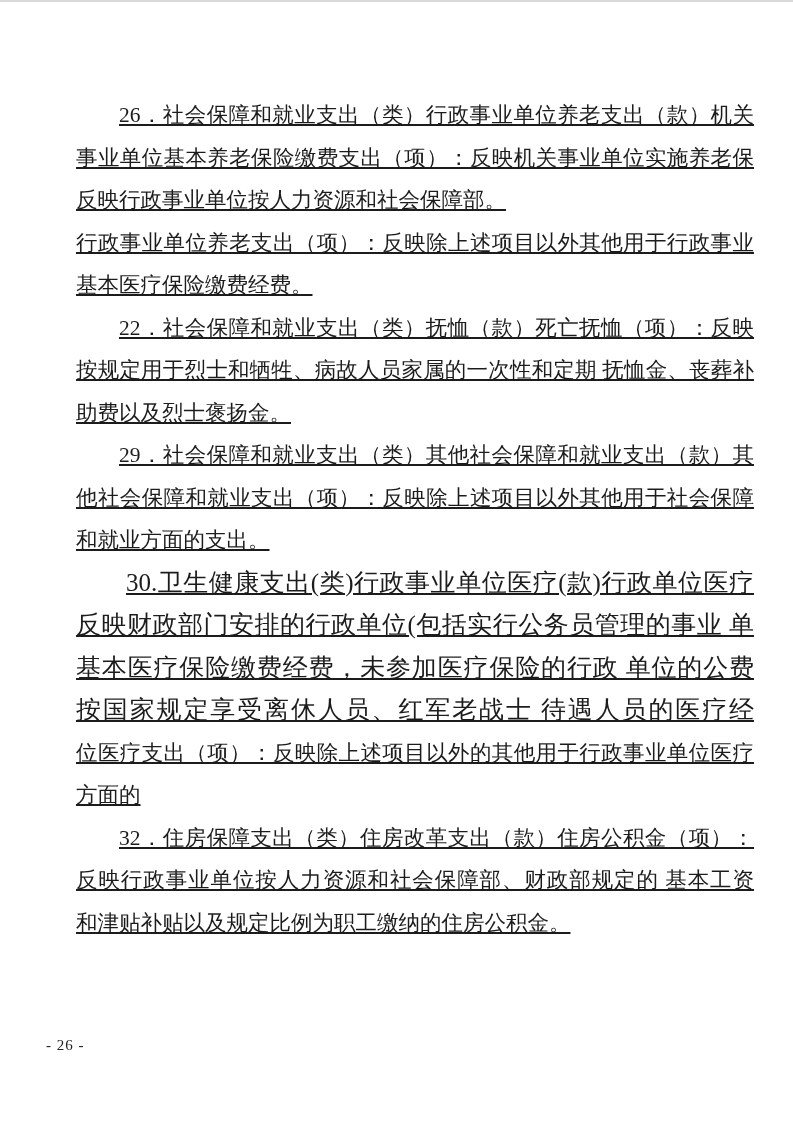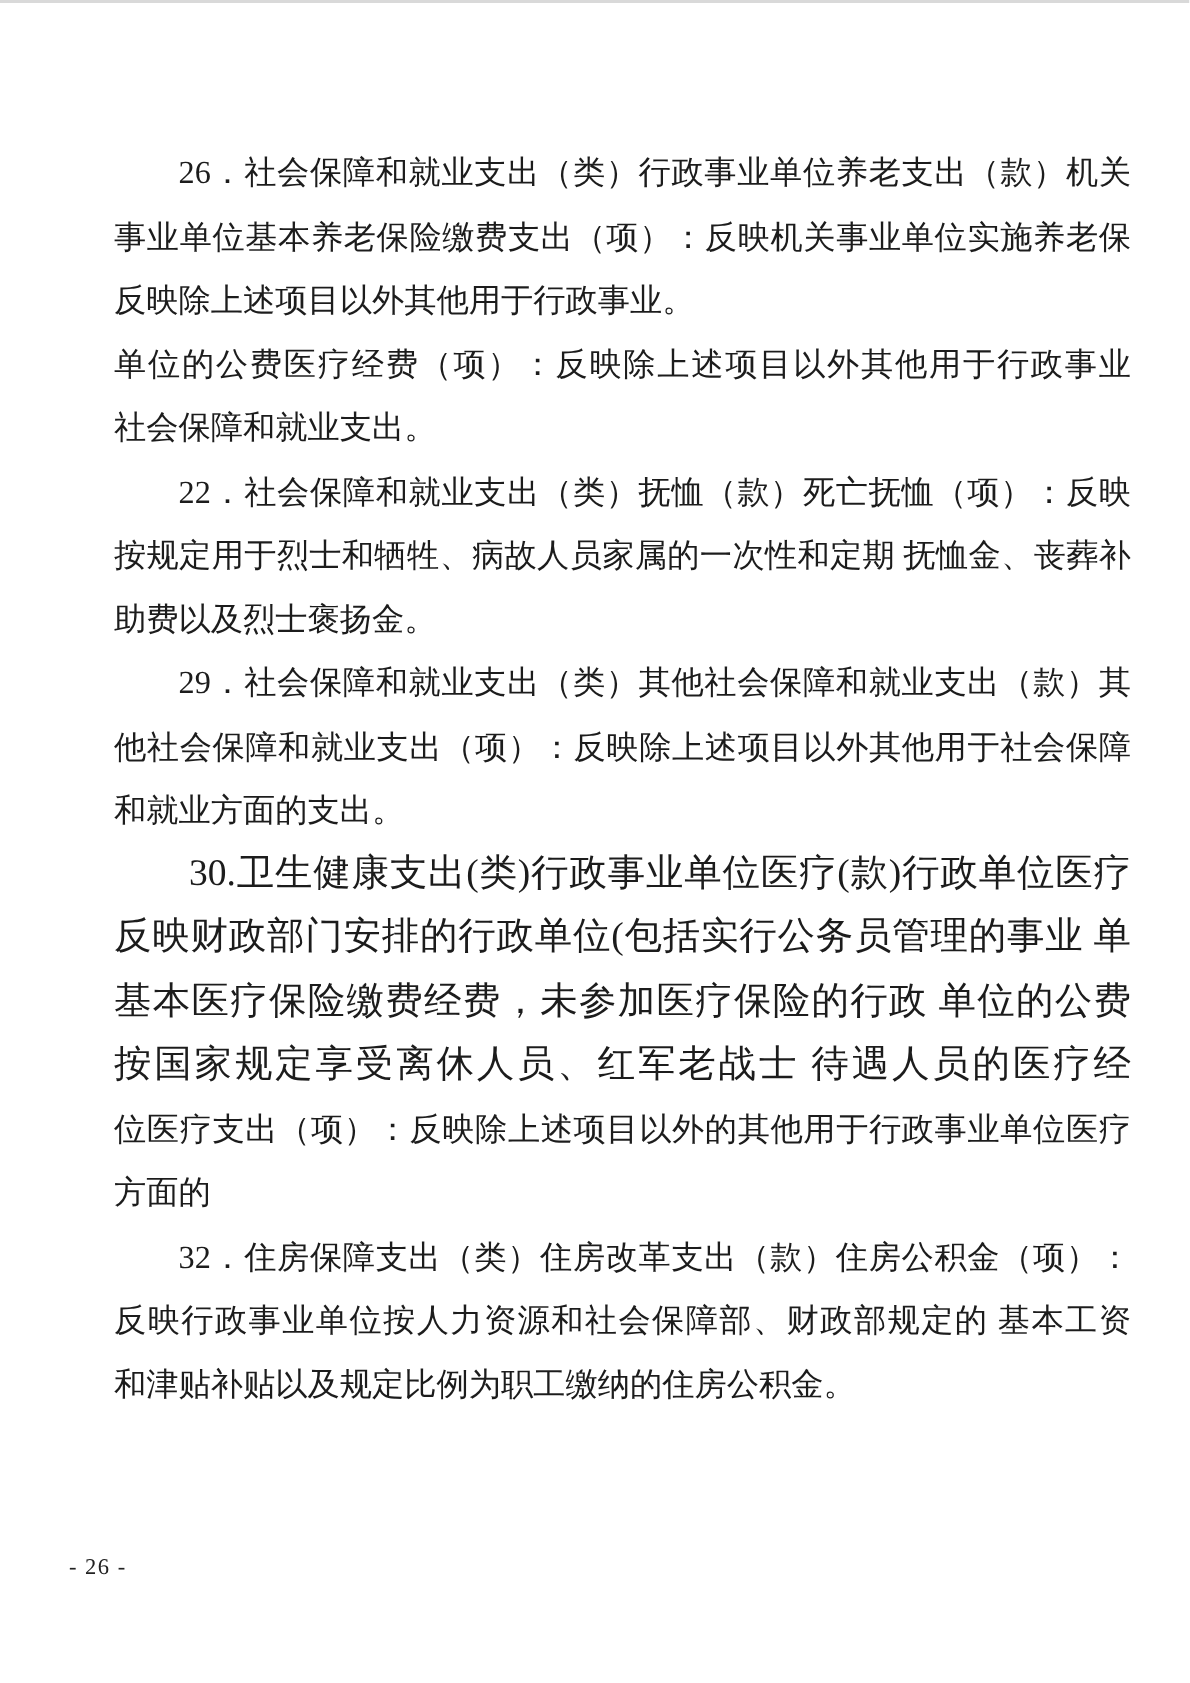"26．社会保障和就业支出（类）行政事业单位养老支出（款）机关" .line { text-decoration: none -> underline }
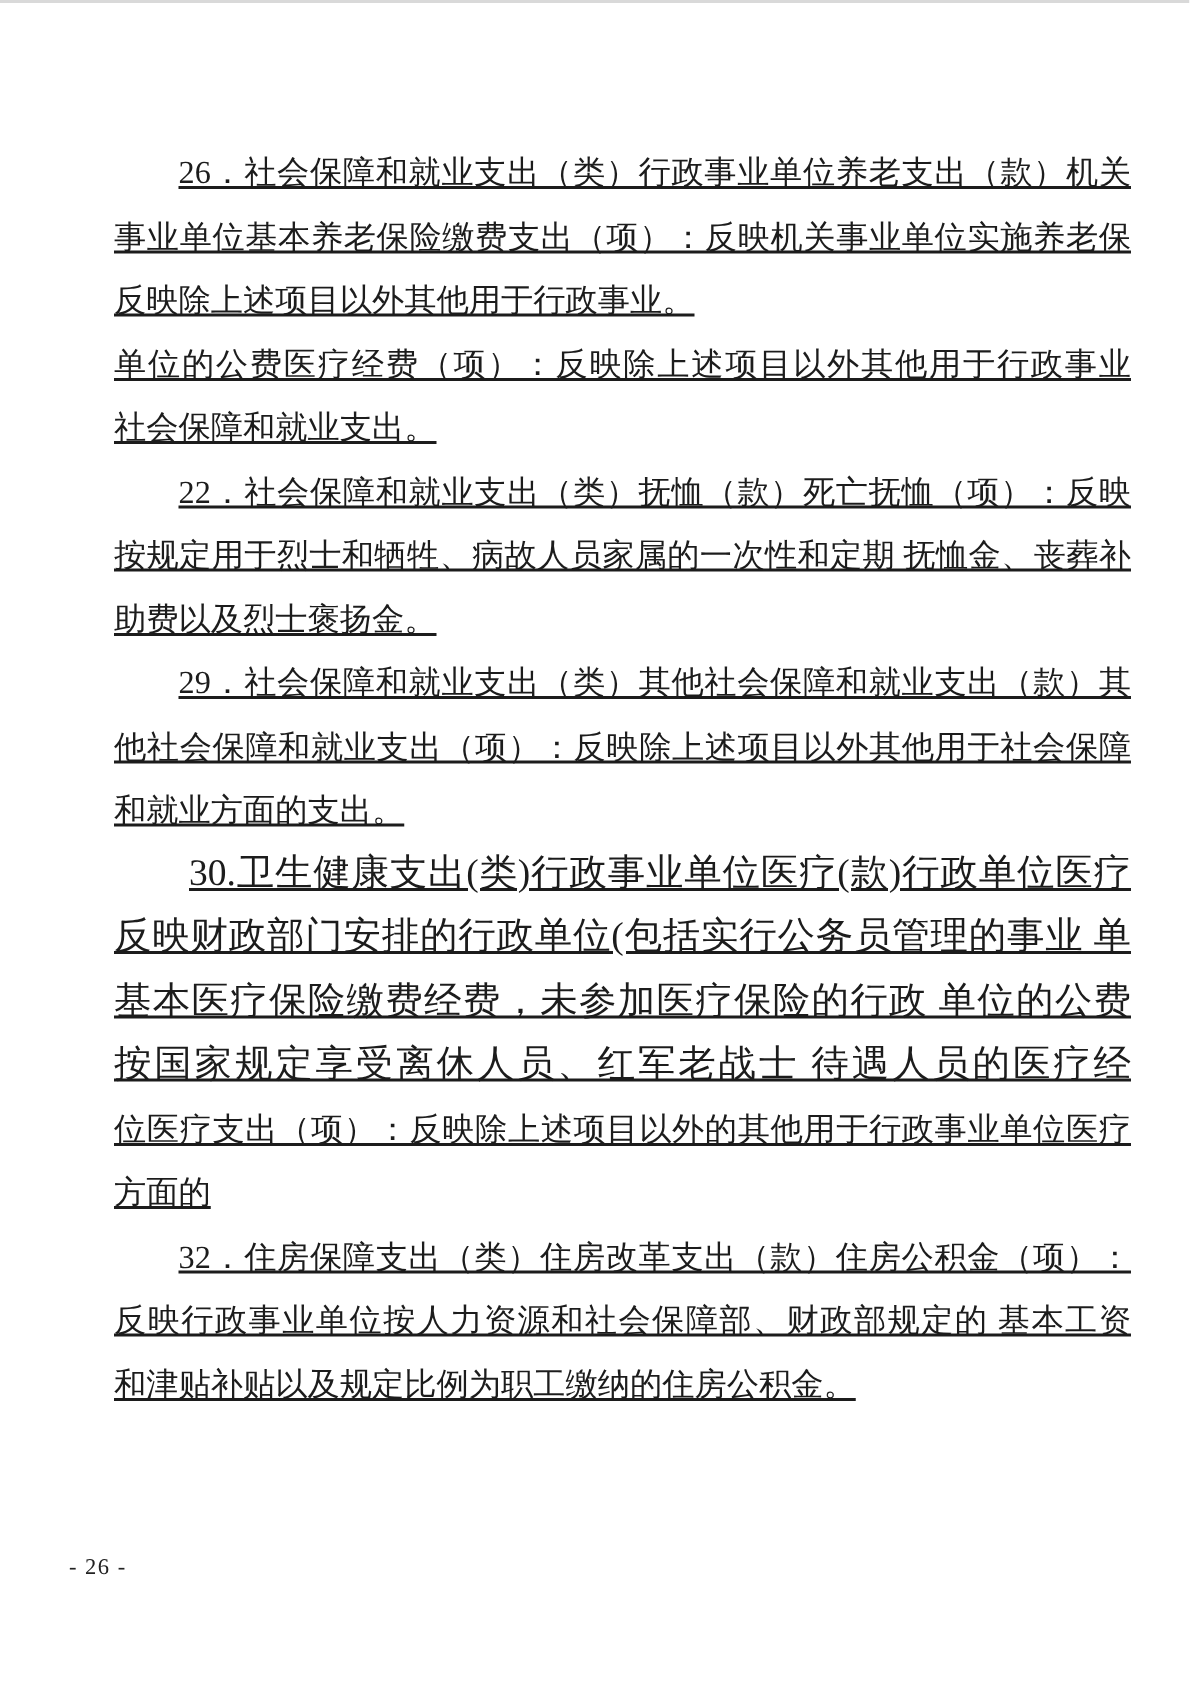"反映除上述项目以外其他用于行政事业。" div.line { text: 除上述项目以外其他用于行政事业 -> 行政事业单位按人力资源和社会保障部 }
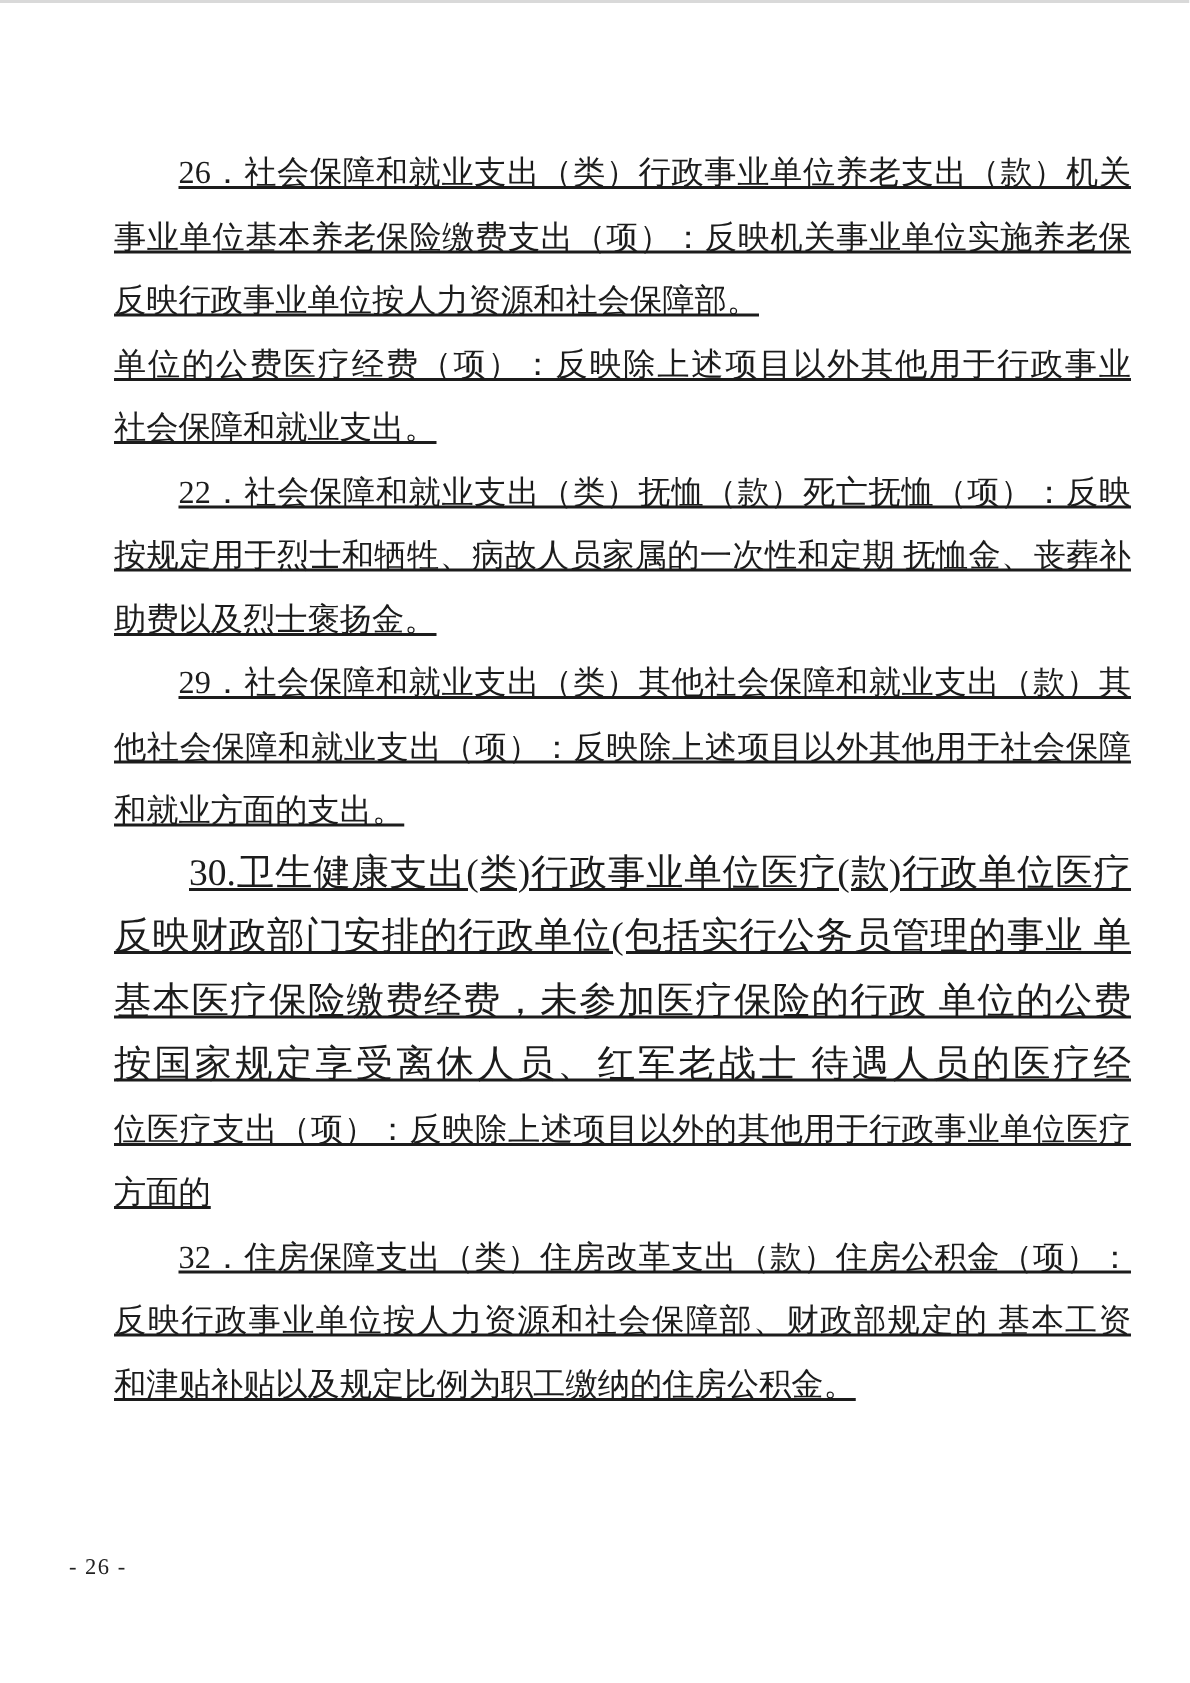"单位的公费医疗经费（项）：反映除上述项目以外其他用于行政事业" div.line { text: 单位的公费医疗经费 -> 行政事业单位养老支出 }
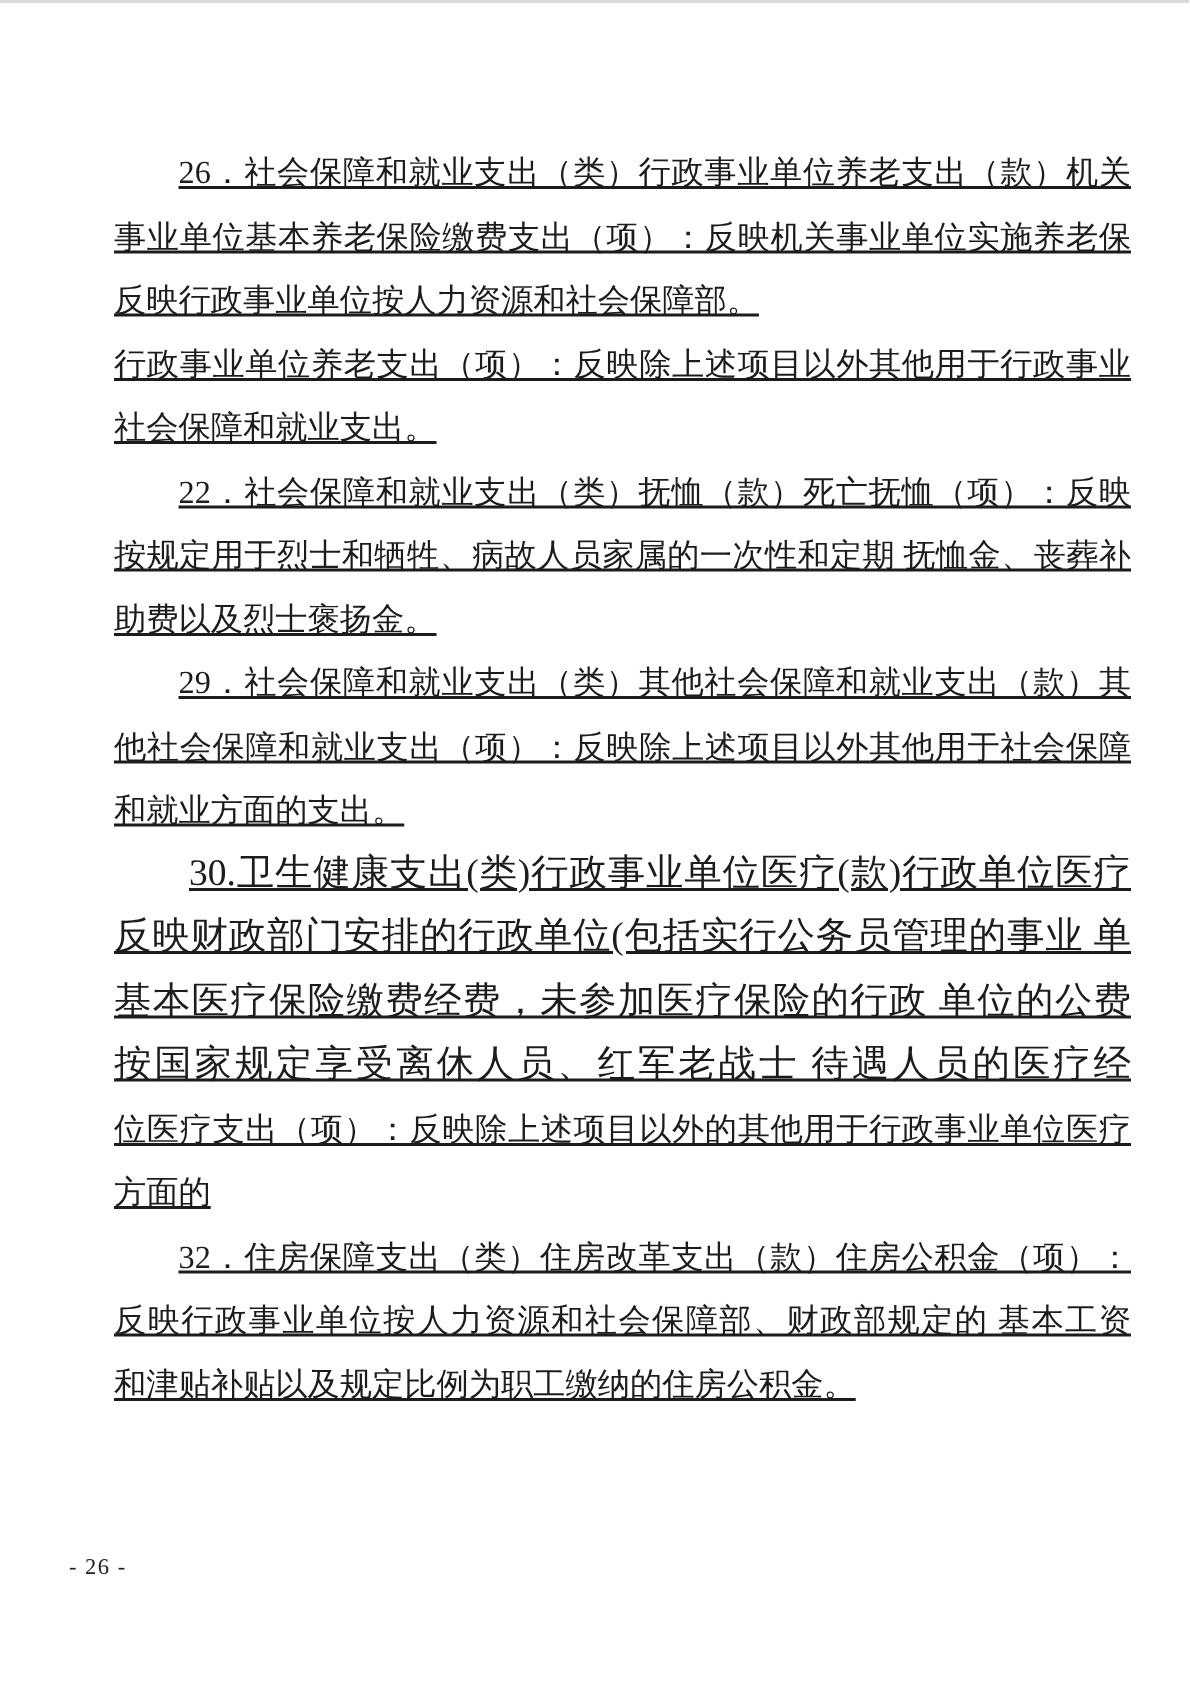"社会保障和就业支出。" div.line { text: 社会保障和就业支出 -> 基本医疗保险缴费经费 }
